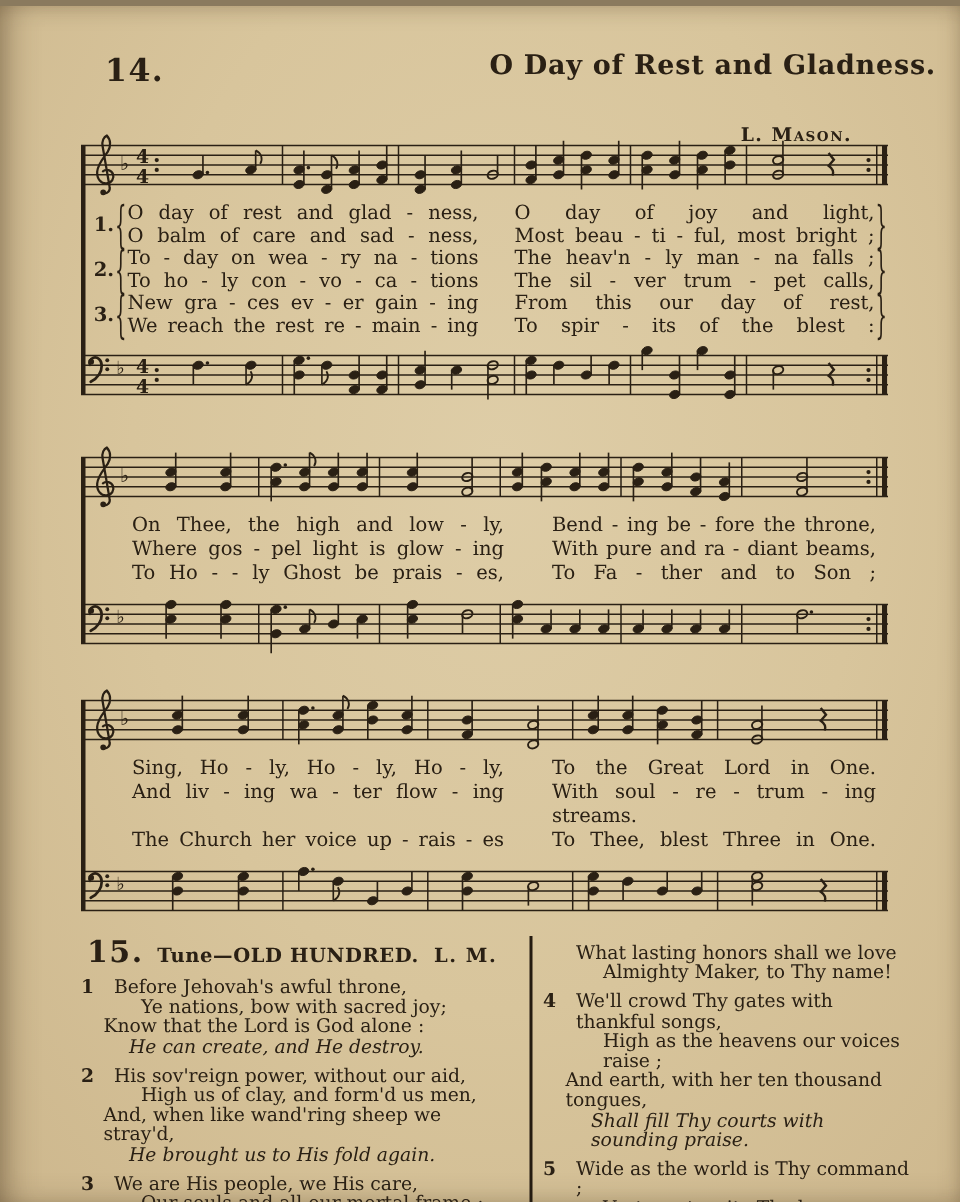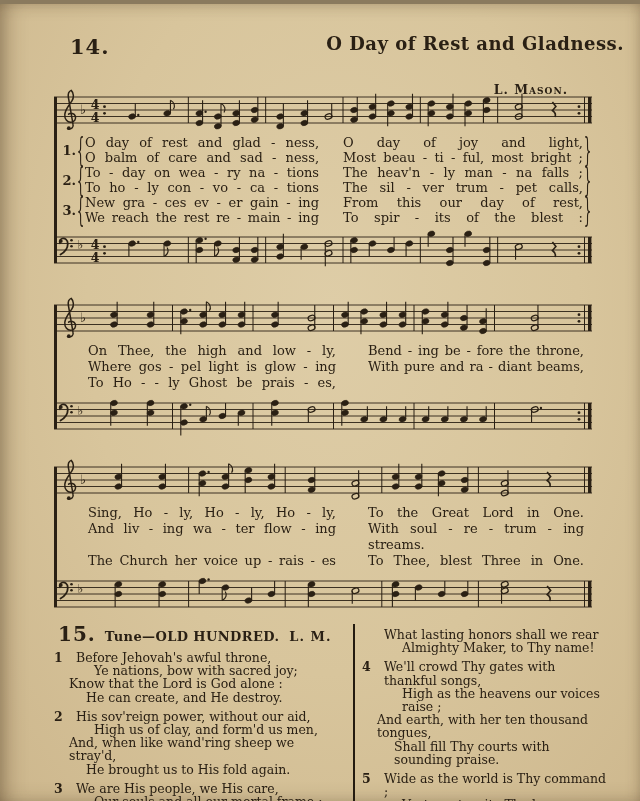"To Fa - ther and" span.rph { html: none -> <span>To Fa - ther and to Son ;</span> }
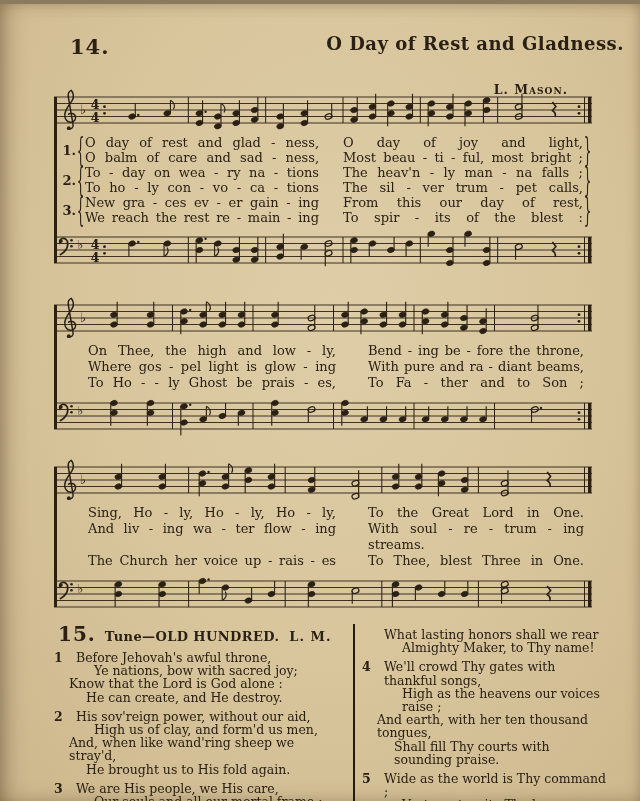"What lasting honors shall we" div.vline { text: rear -> love }
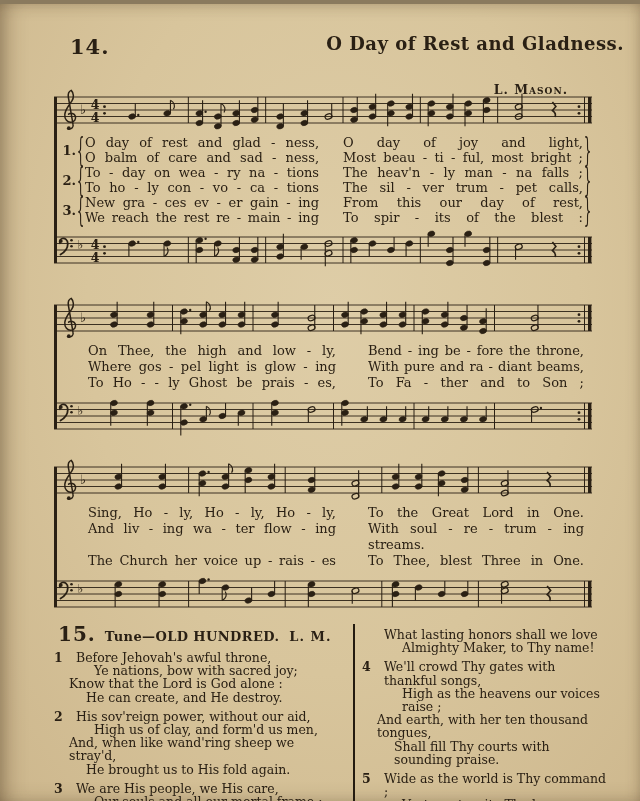"He can create, and He" .vline.i3 { font-style: none -> italic }
